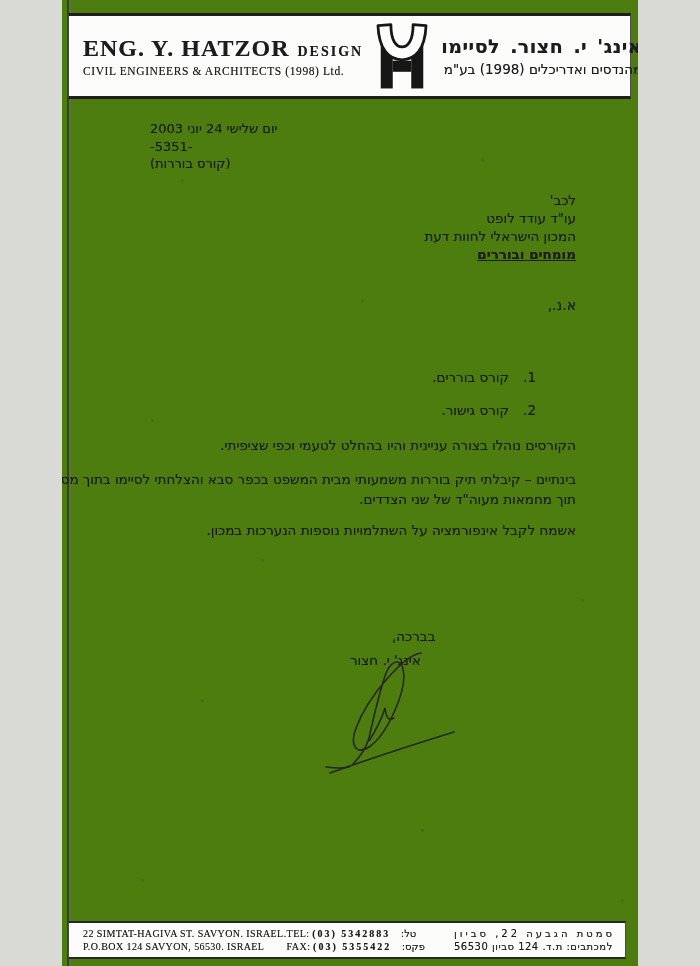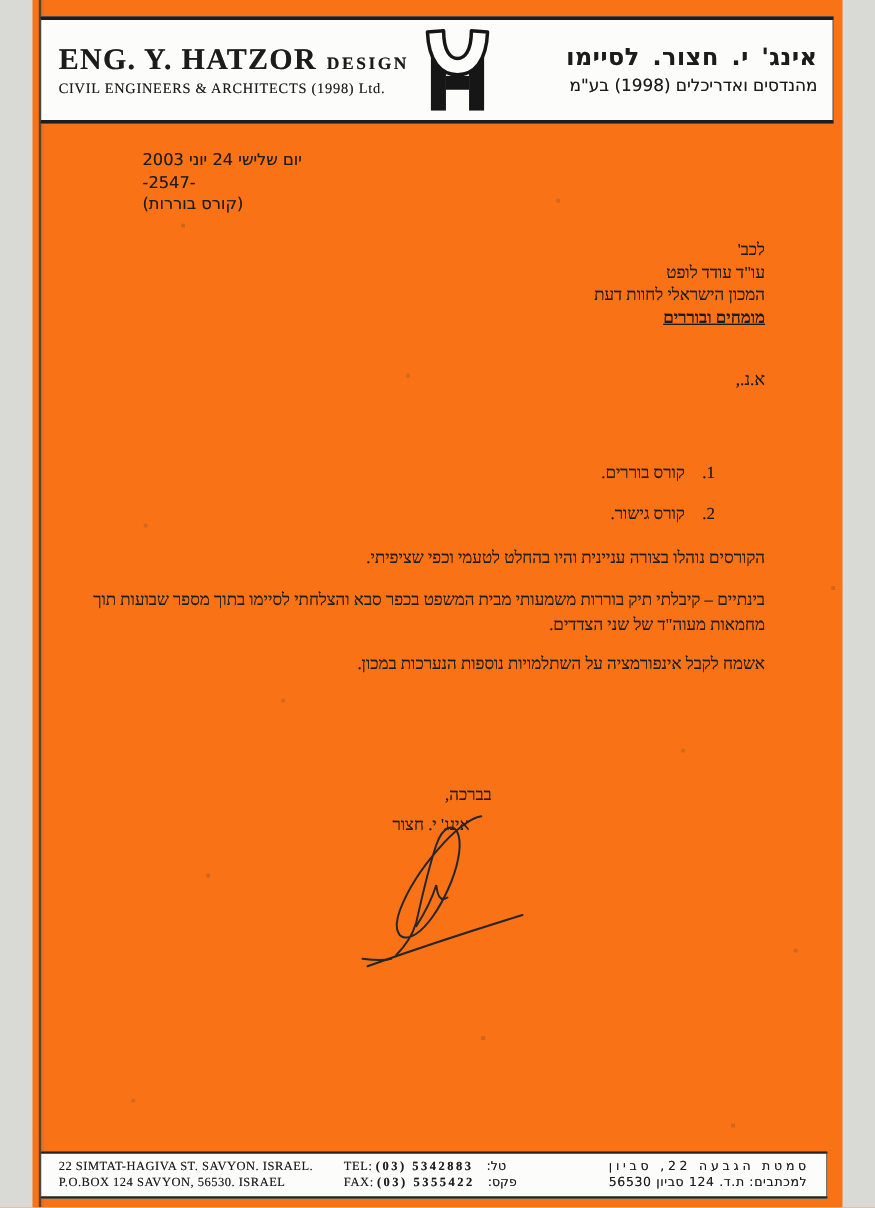"ENG. Y. HATZOR DESIGN" .page { background: #f97316 -> #4d7c0f; width: 648px -> 576px }
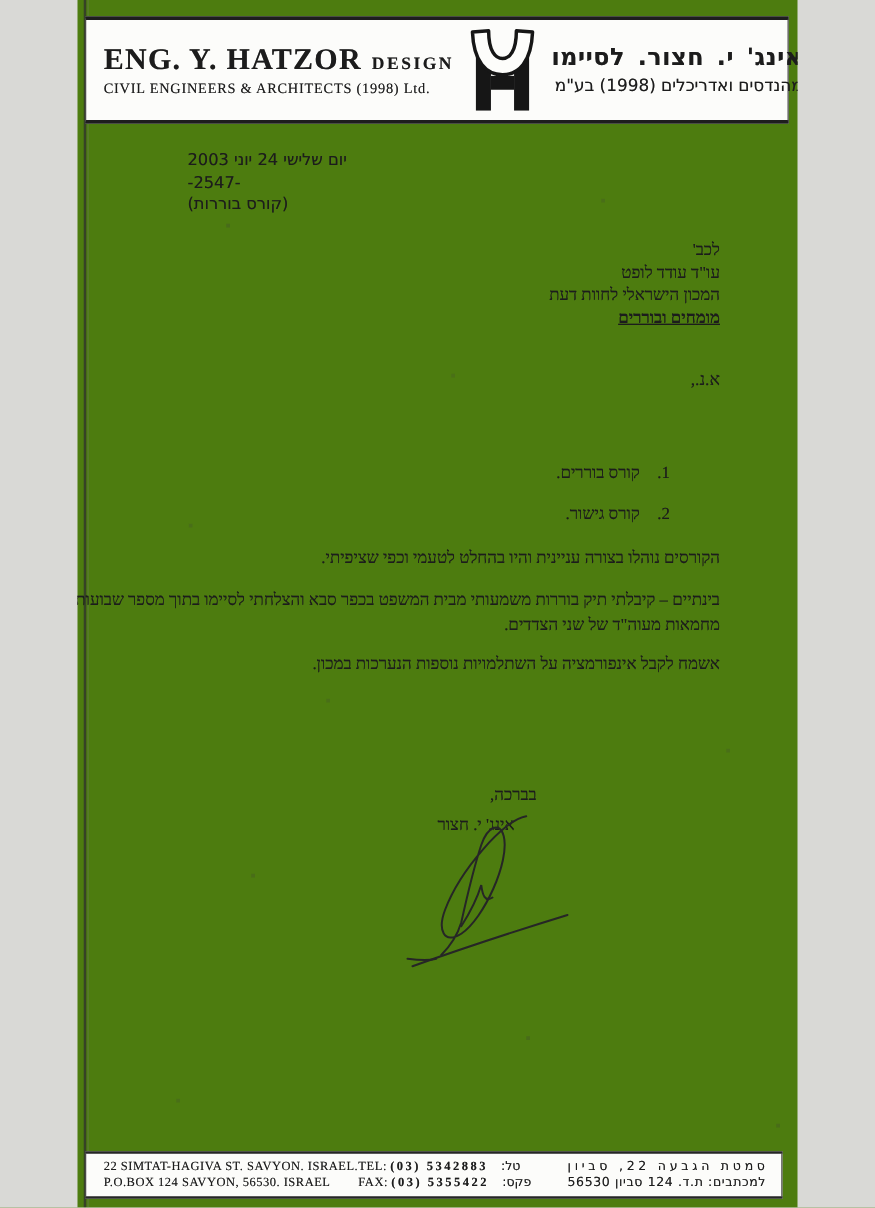"-2547-" div { text: -2547- -> -5351- }
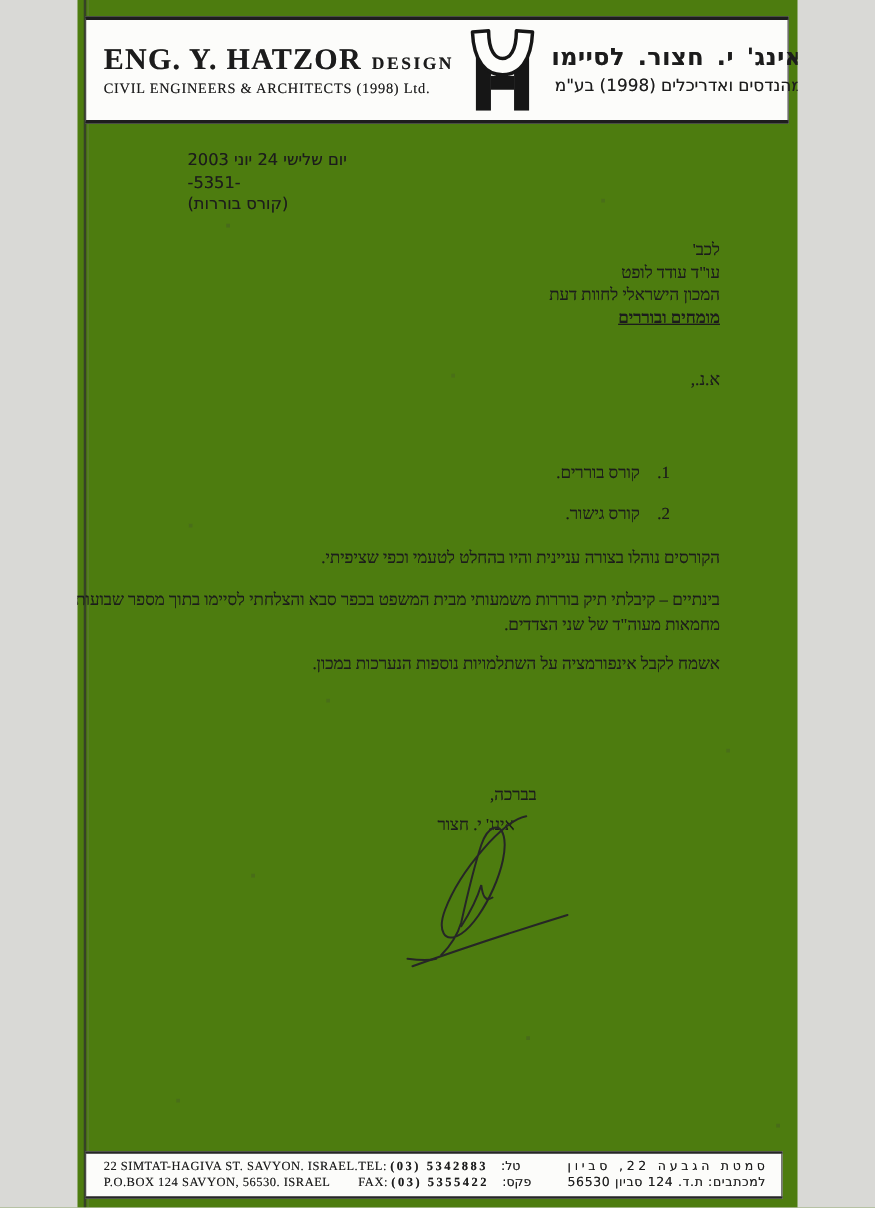"לכב'" .rtl { font-family: Liberation Serif, serif -> none }
